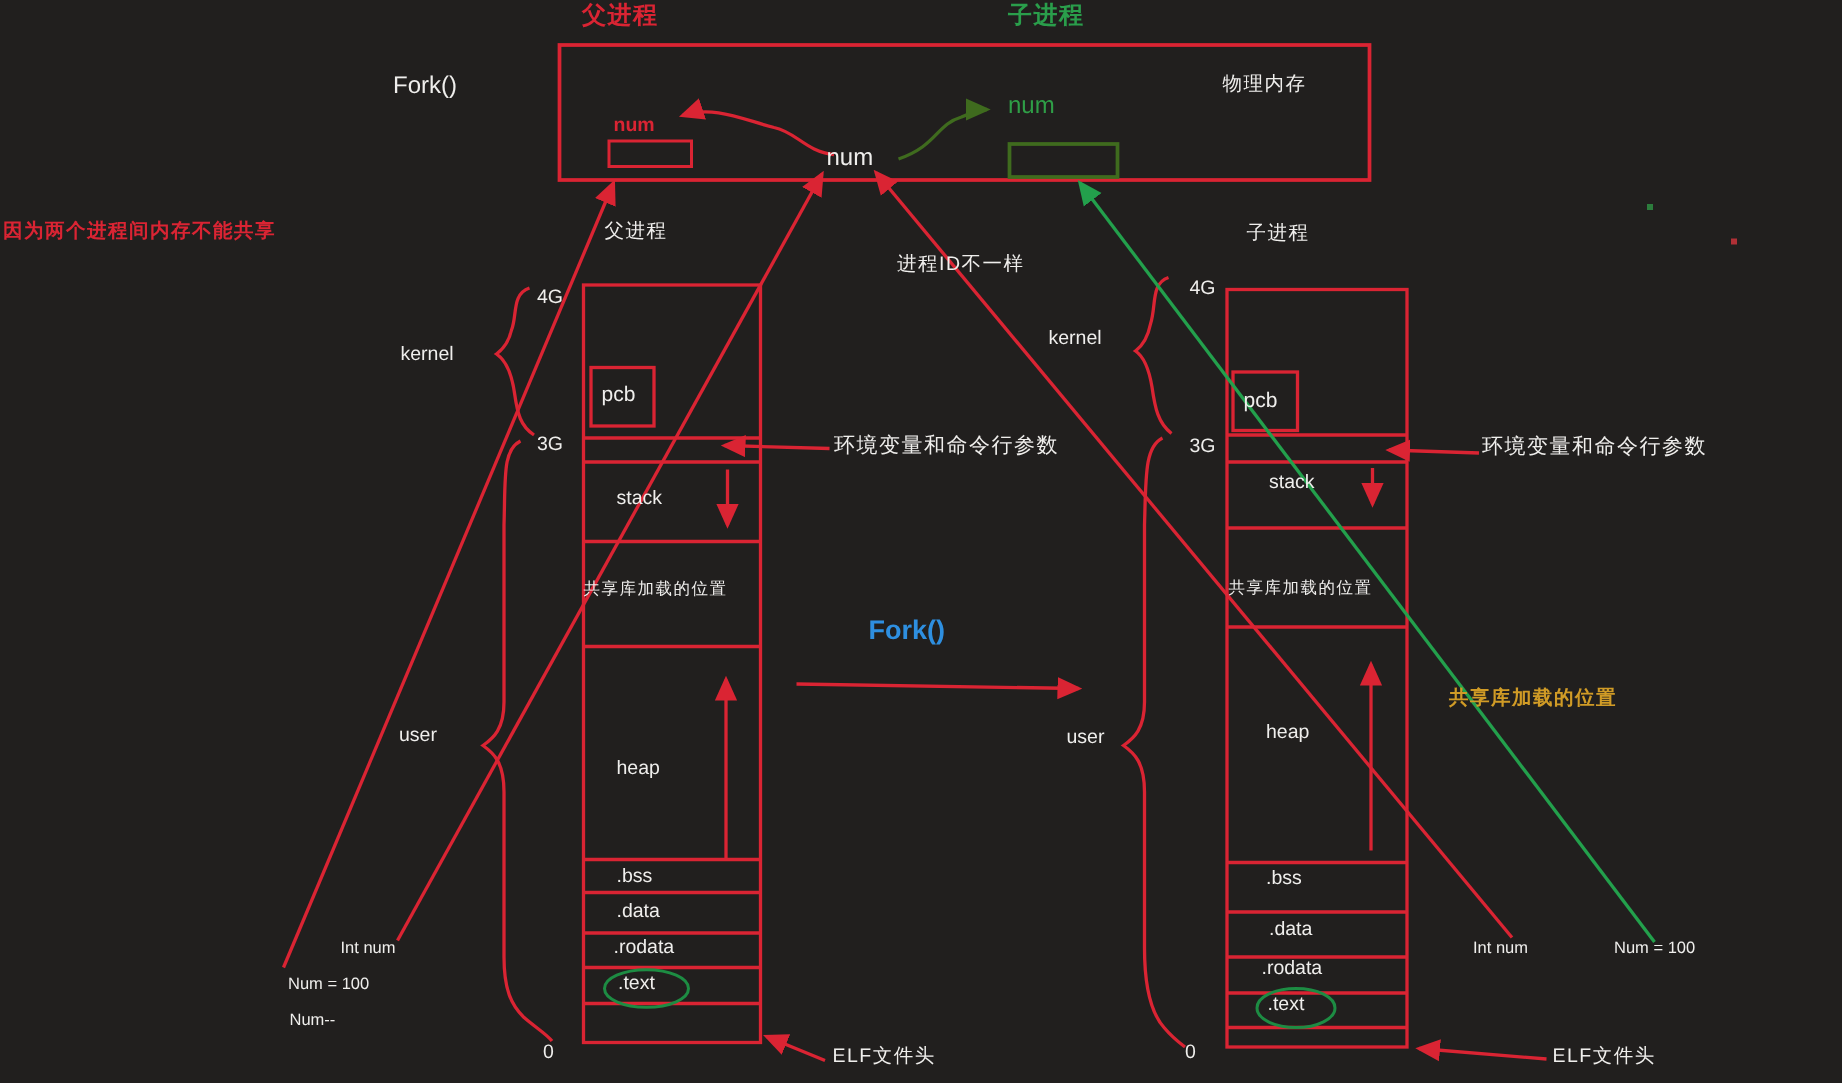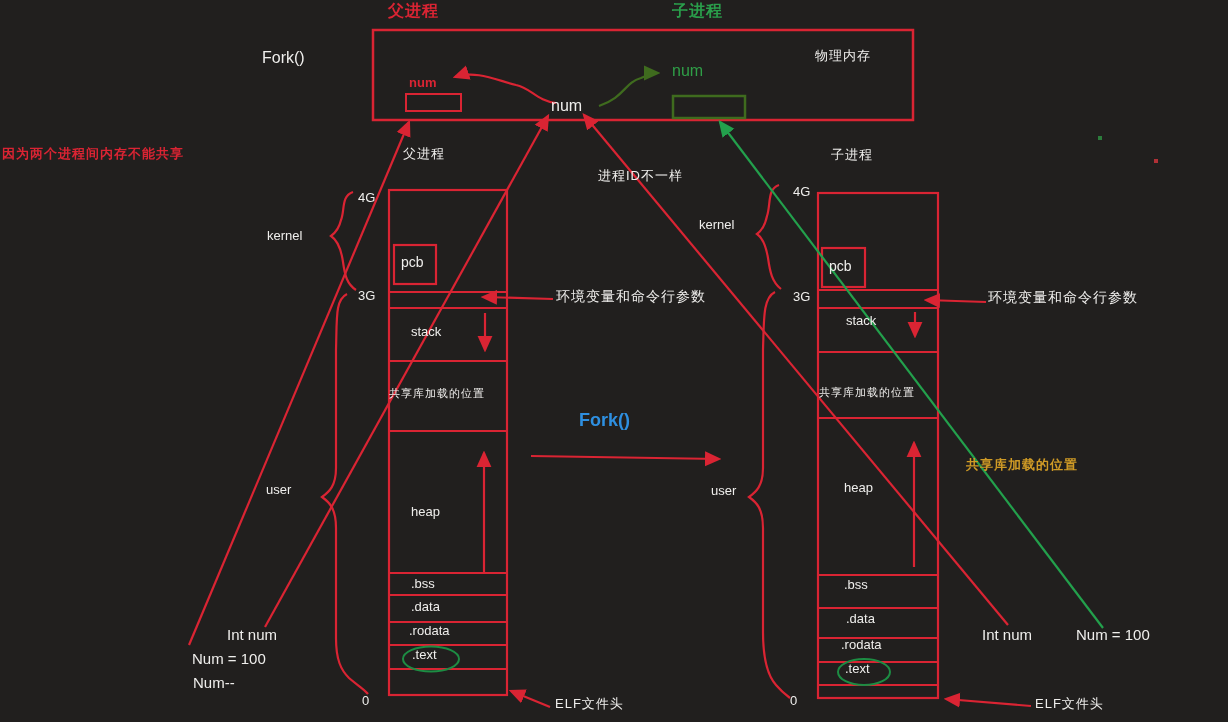"Int num" .mono-num { font-size: 15px -> 11px }
